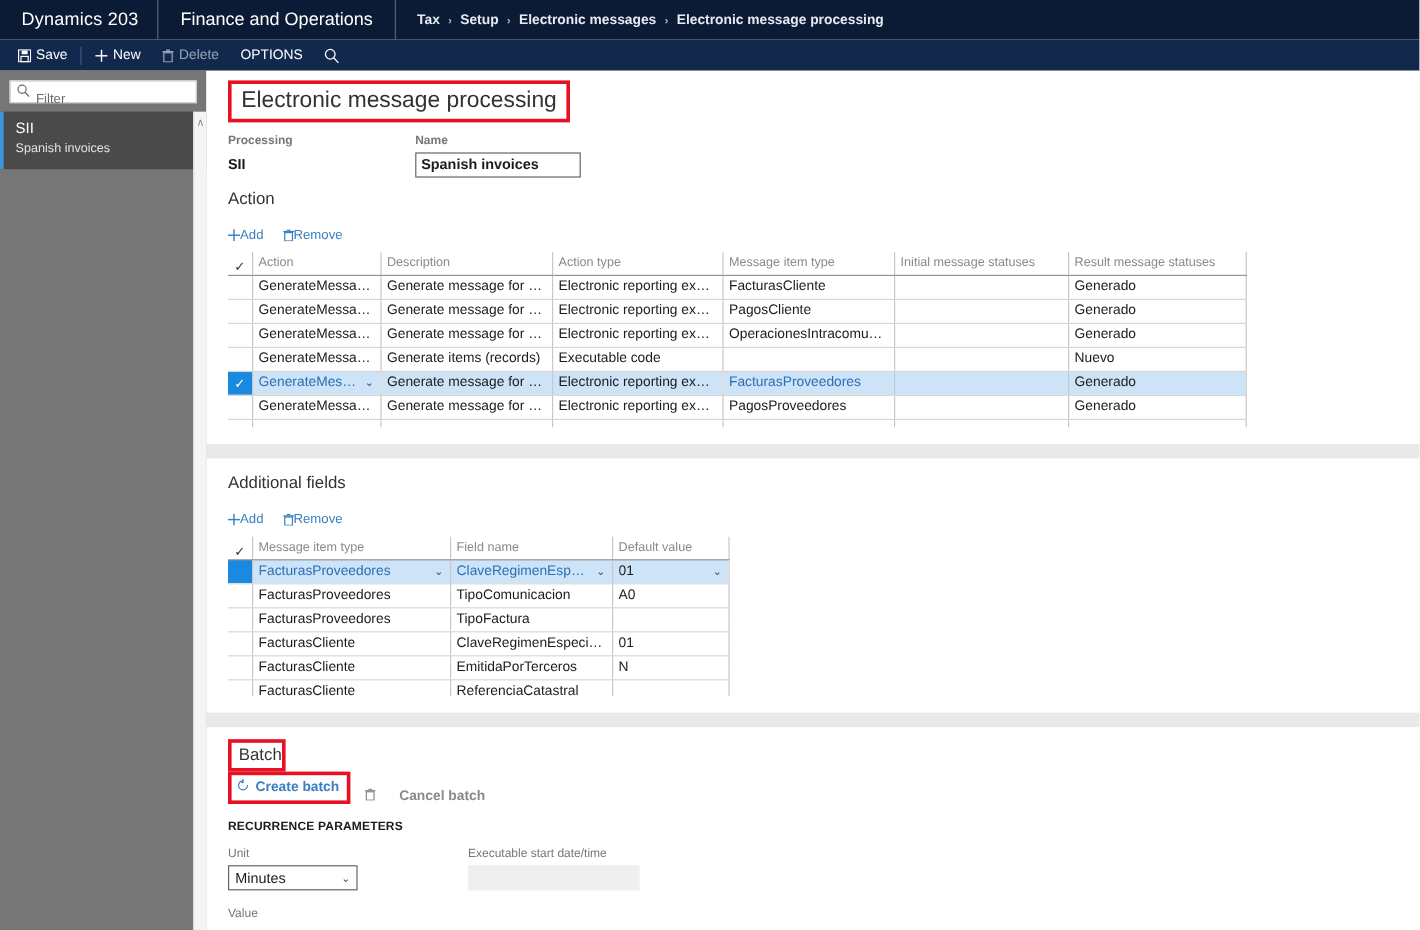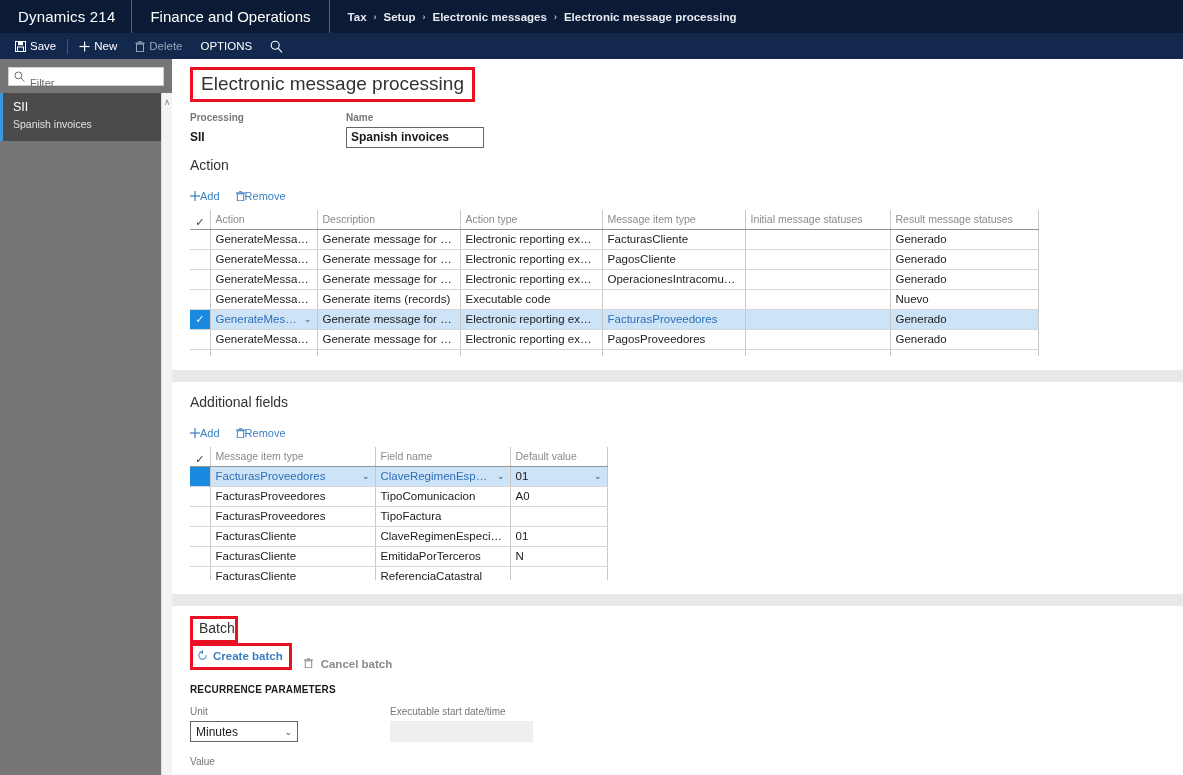"Dynamics 214" div.brand-dynamics { text: 214 -> 203 }
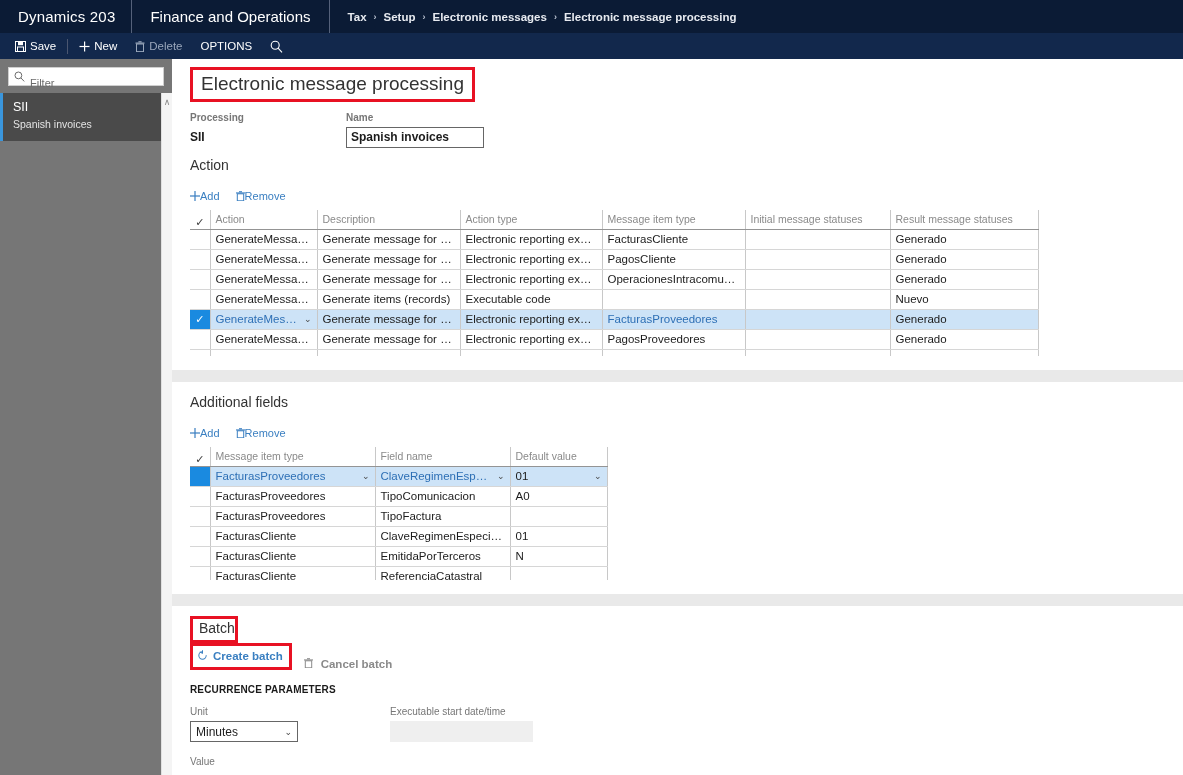"Cancel batch" .cancelbatch { gap: 8px -> 20px }
